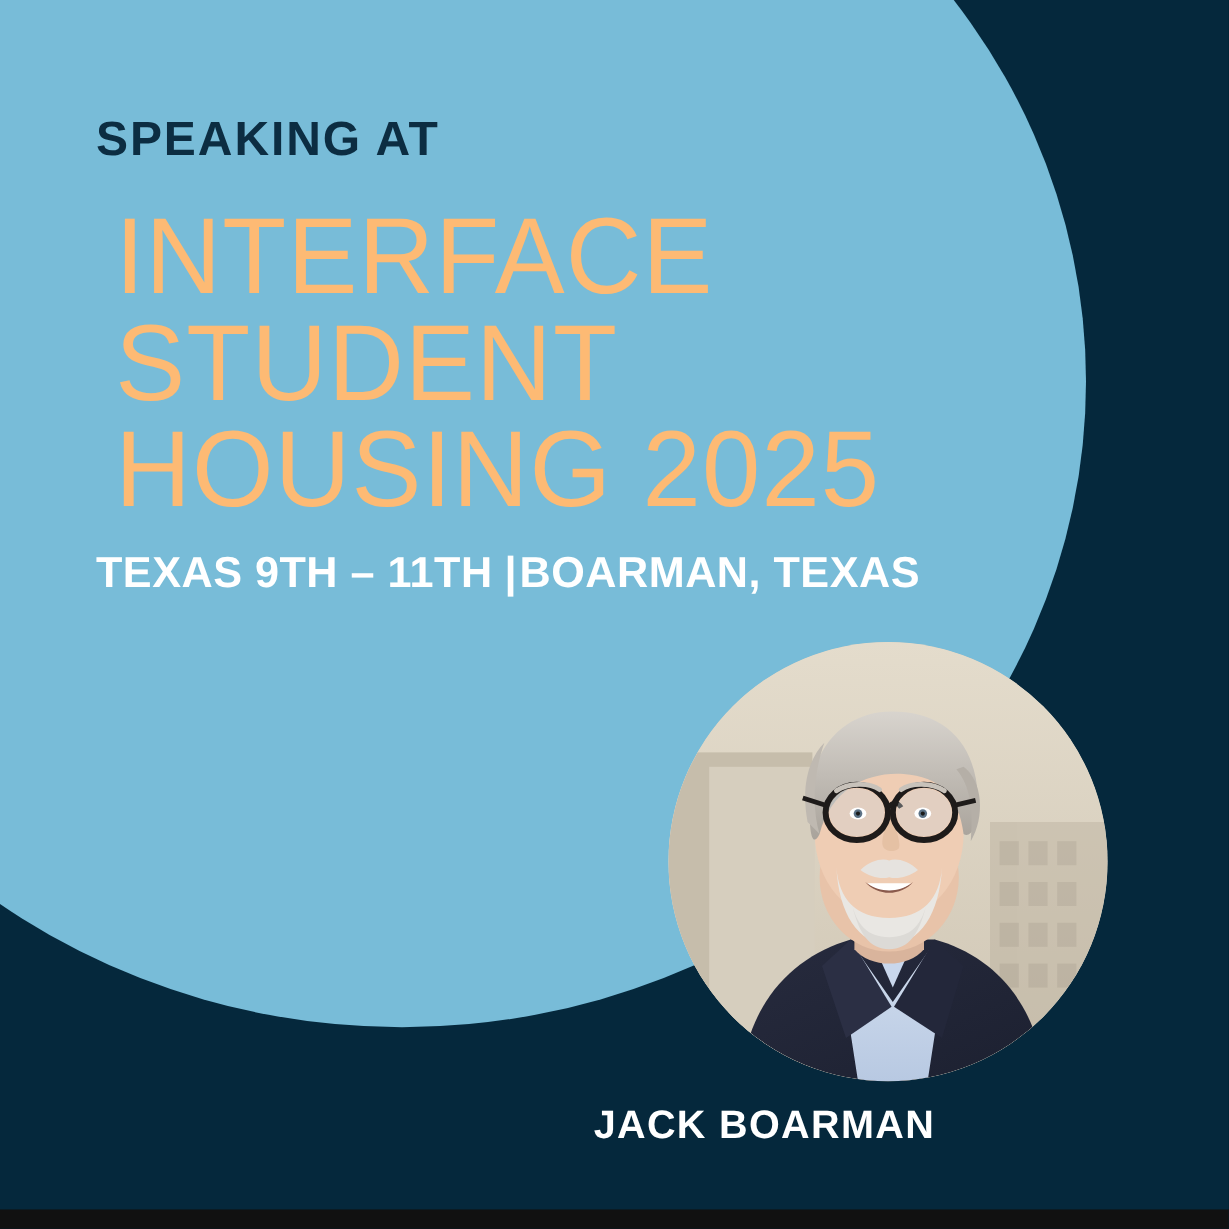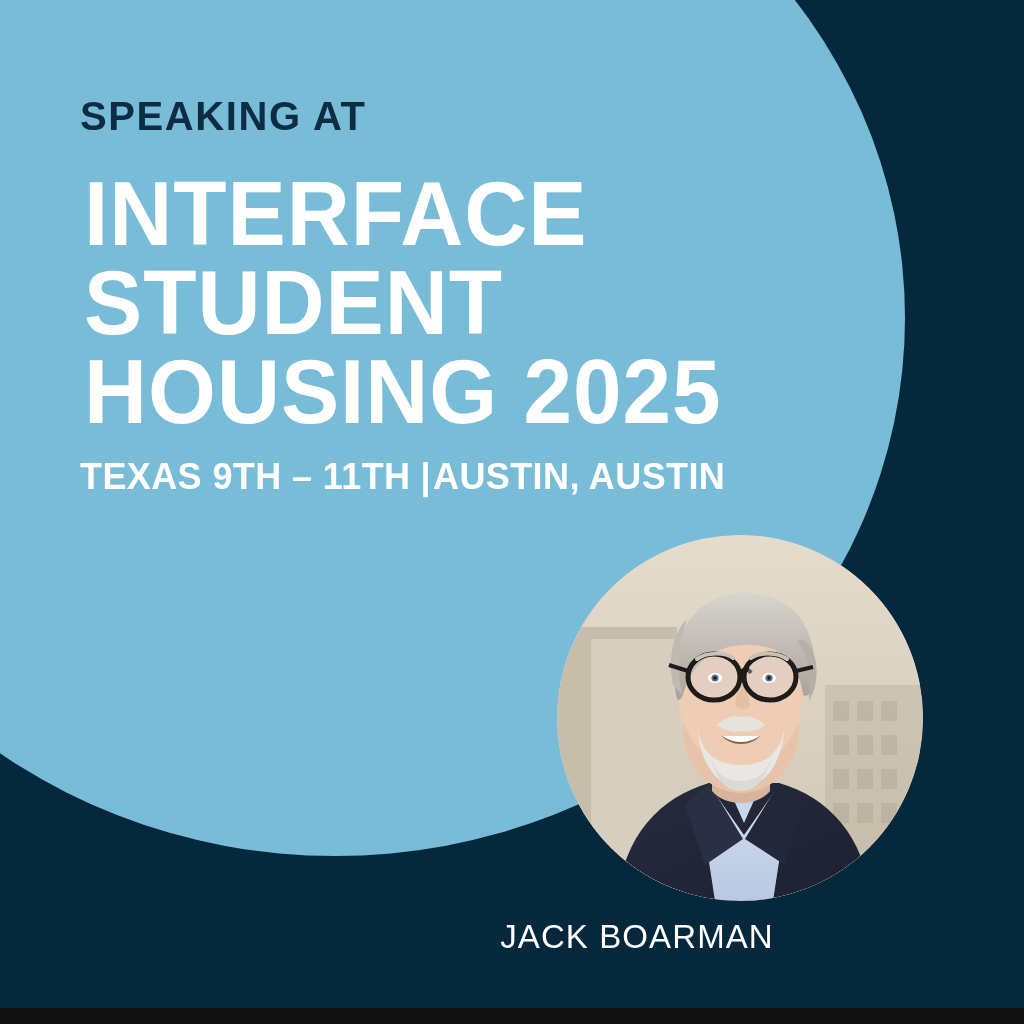"INTERFACE" .headline { color: #ffffff -> #fdba74; font-weight: 700 -> 400; margin: 4px -> 16px }
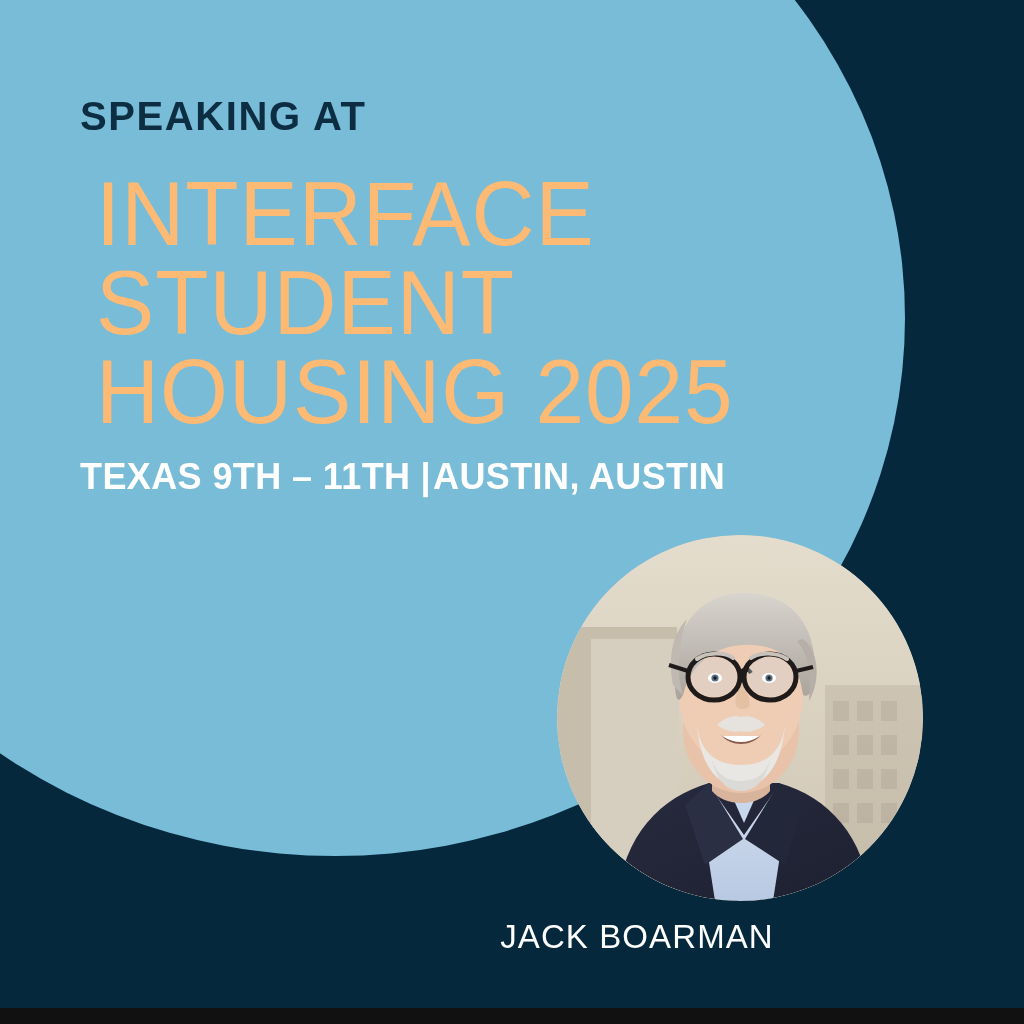"AUSTIN, AUSTIN" span { text: AUSTIN, AUSTIN -> BOARMAN, TEXAS }
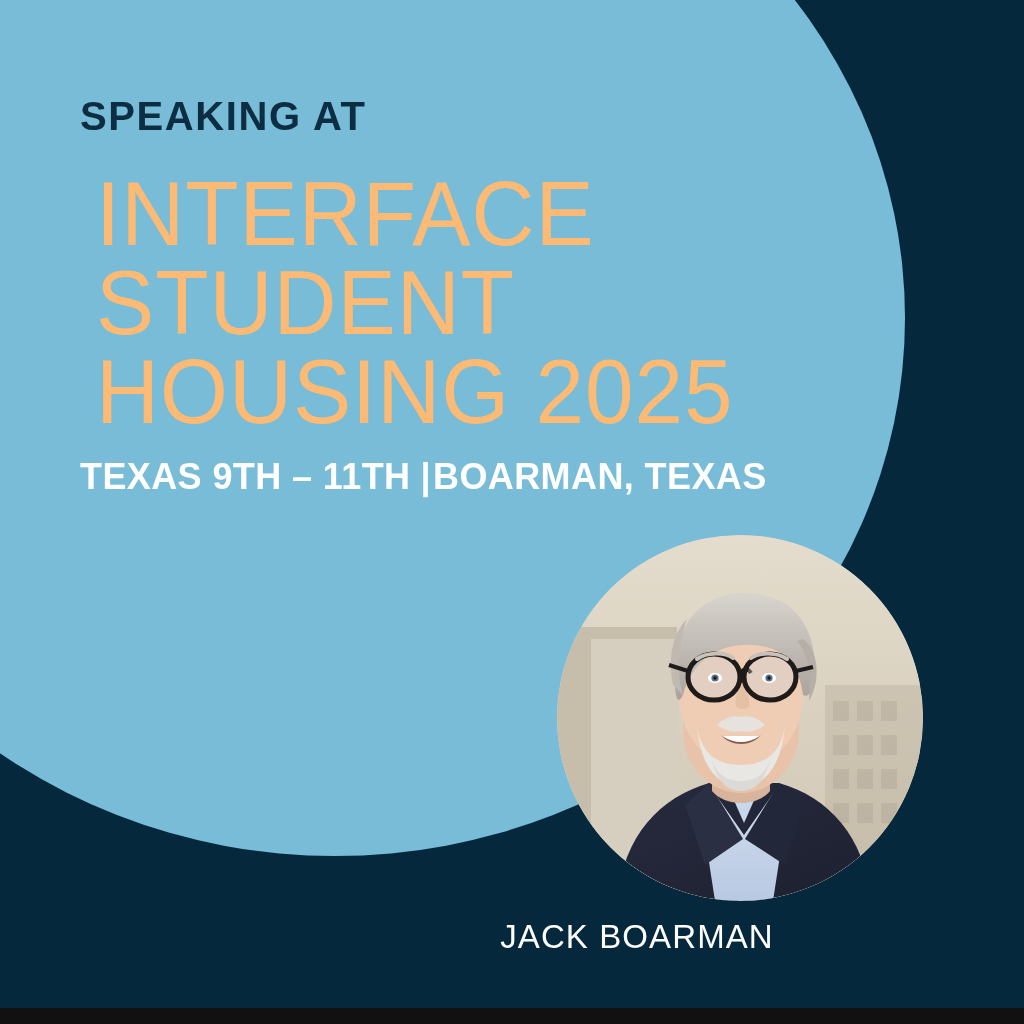"JACK BOARMAN" .speaker-name { font-weight: 400 -> 700 }
